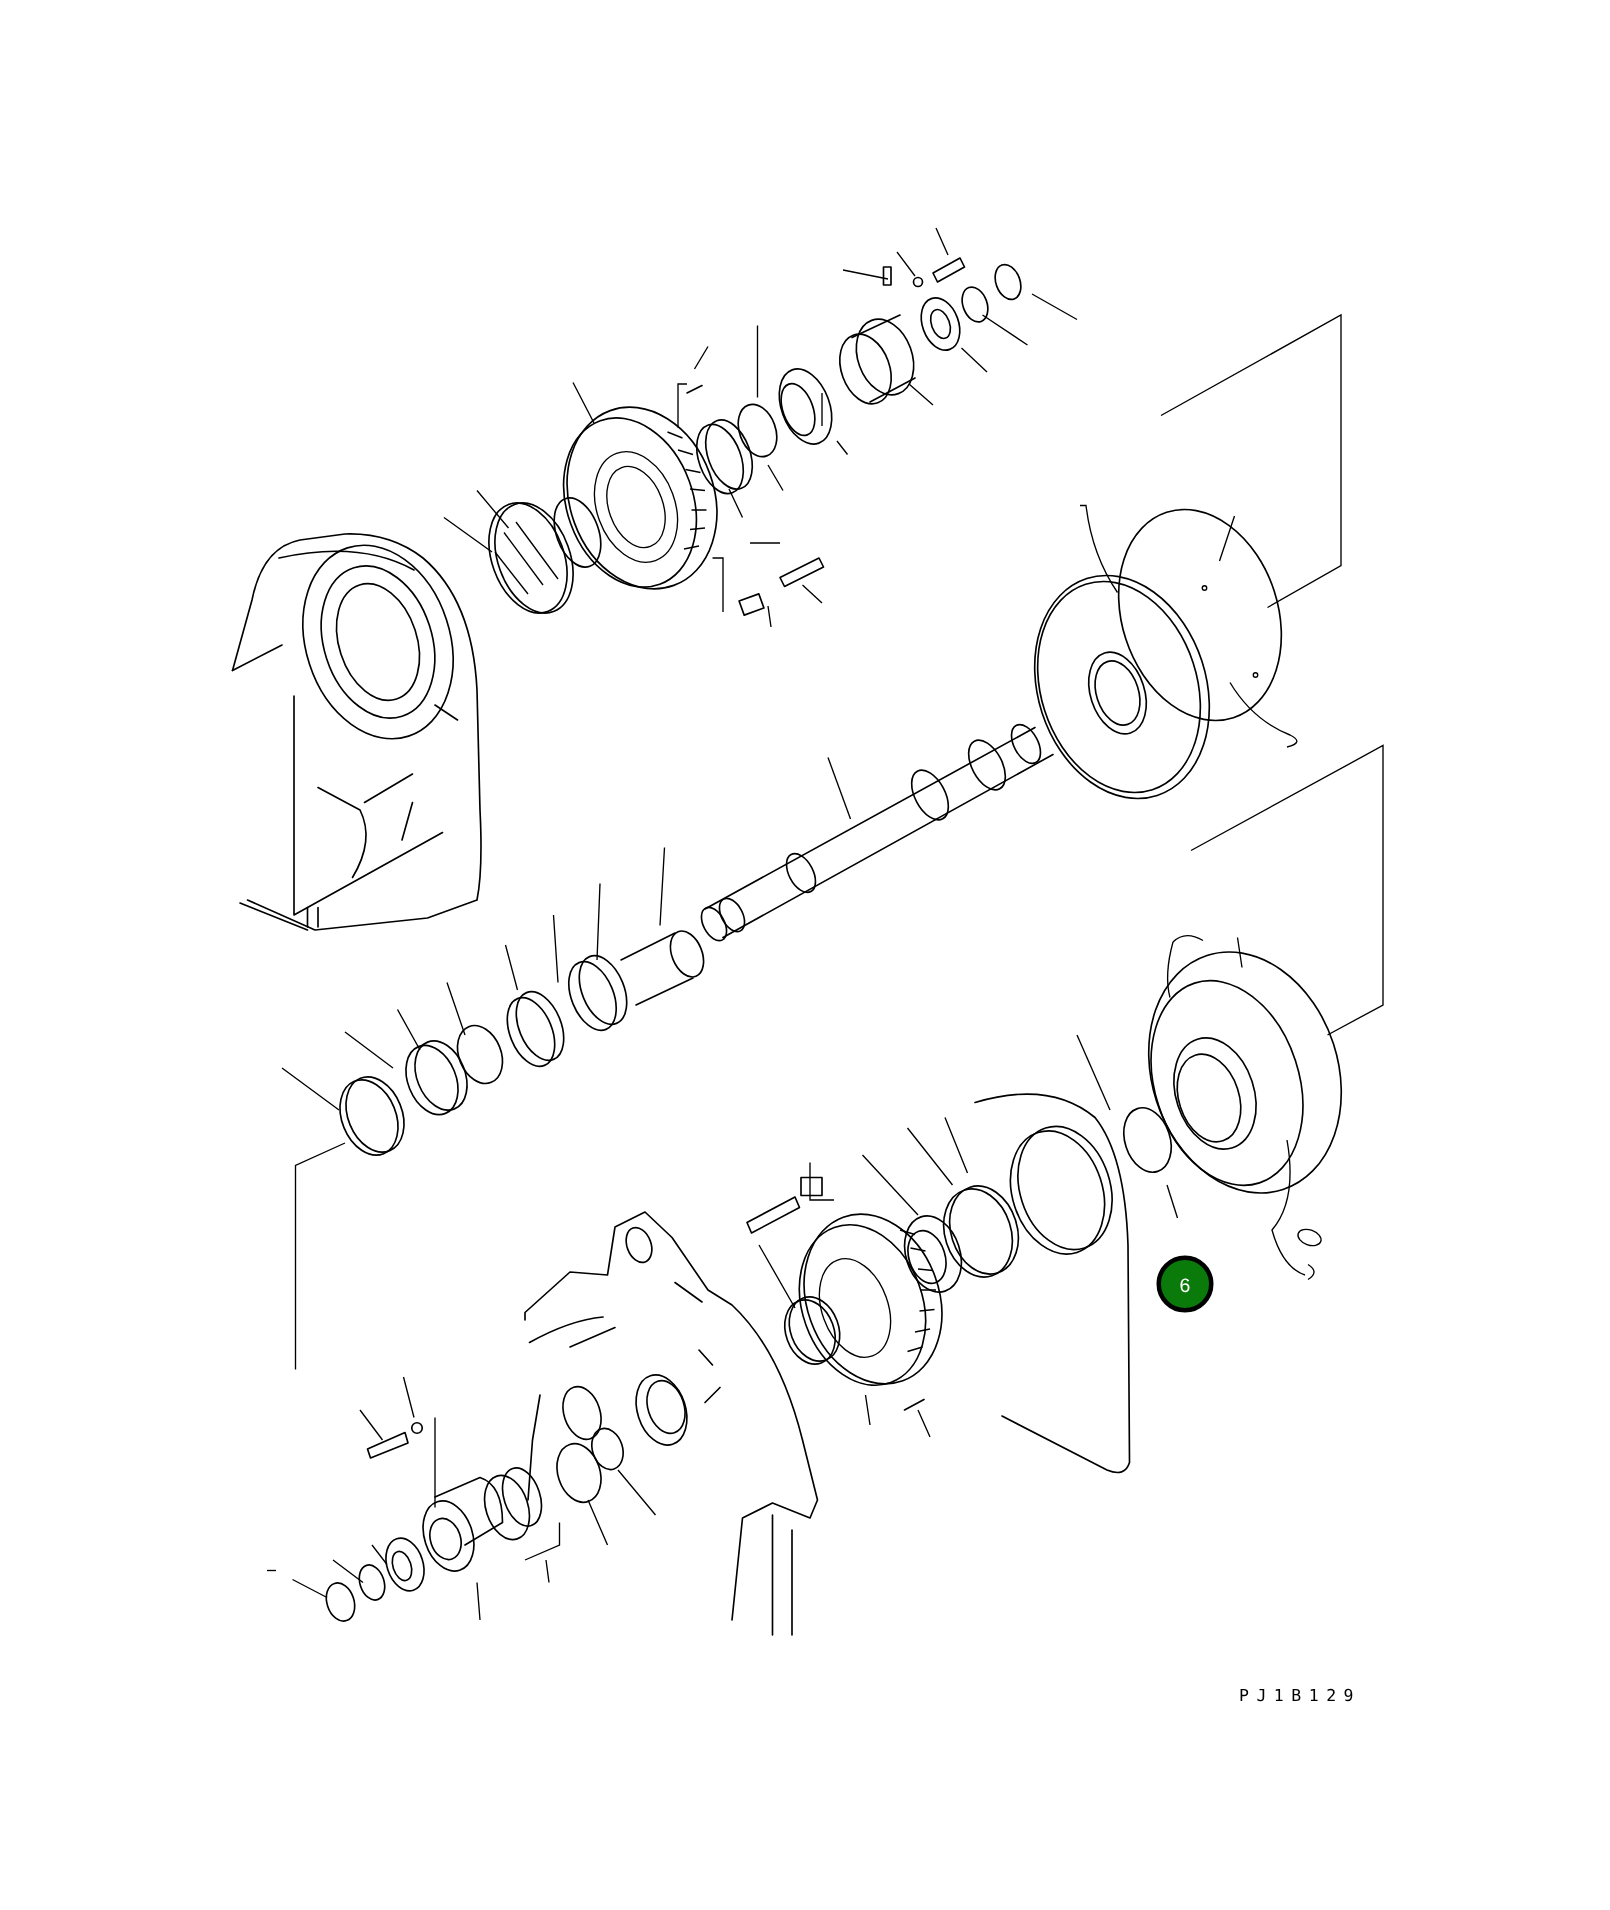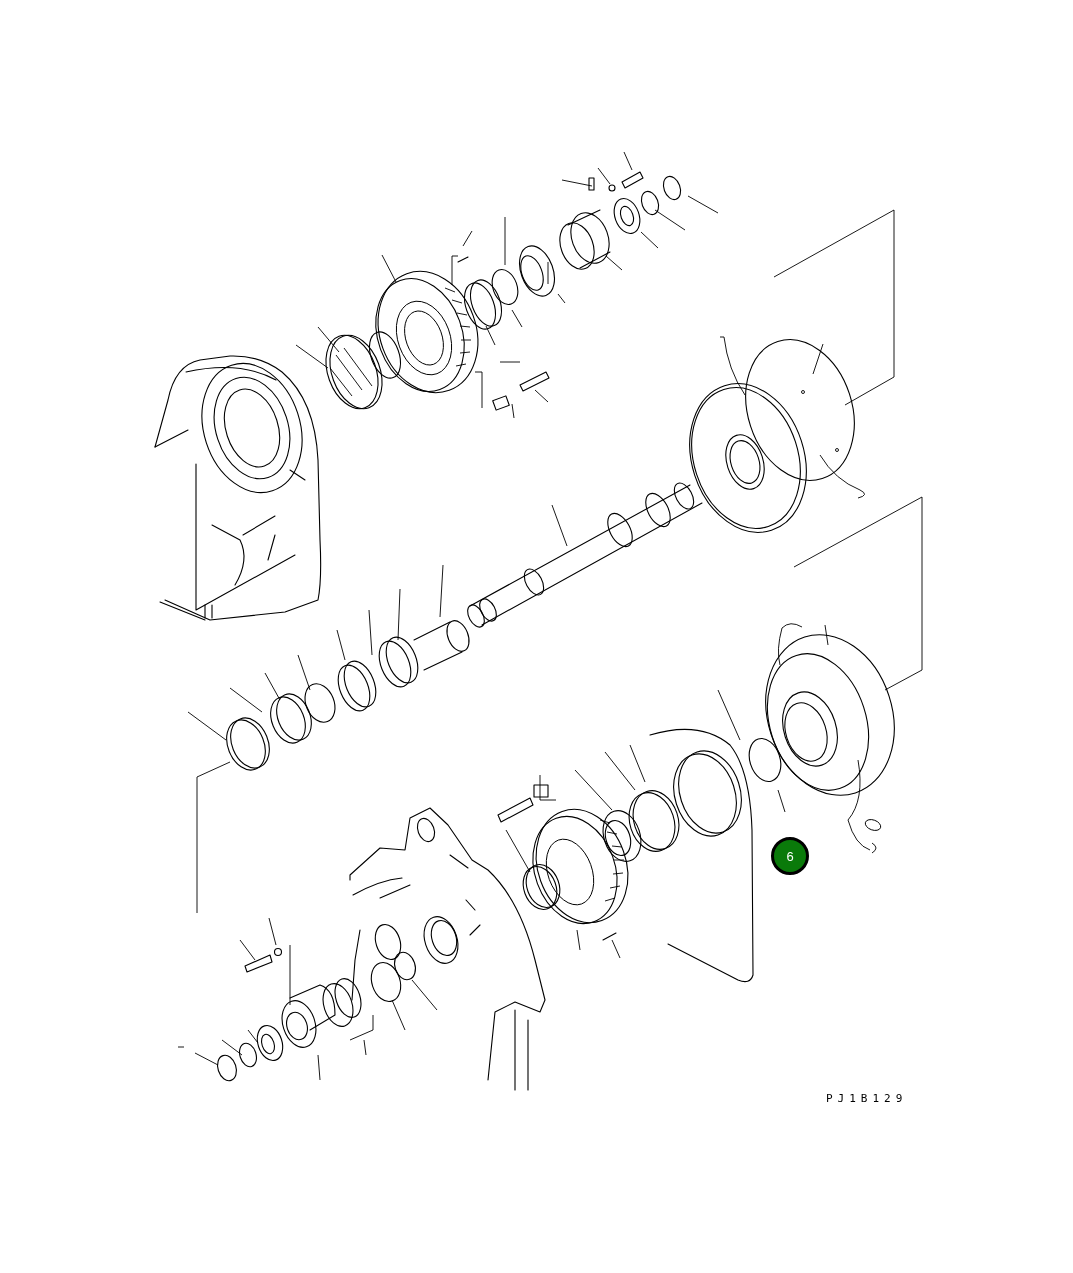"PJ1B129" .ref-code { top: 1092px -> 1124px }
